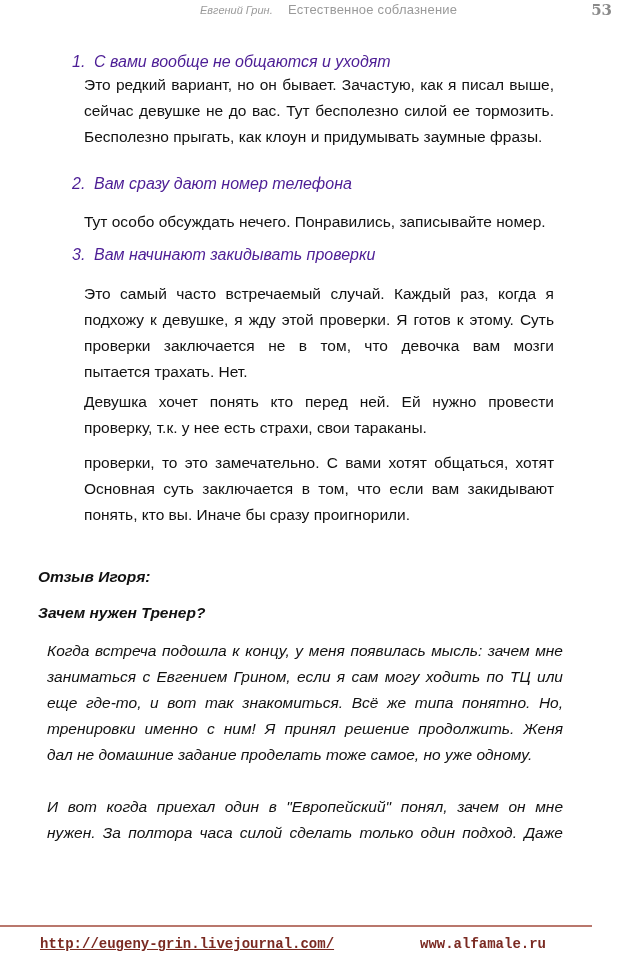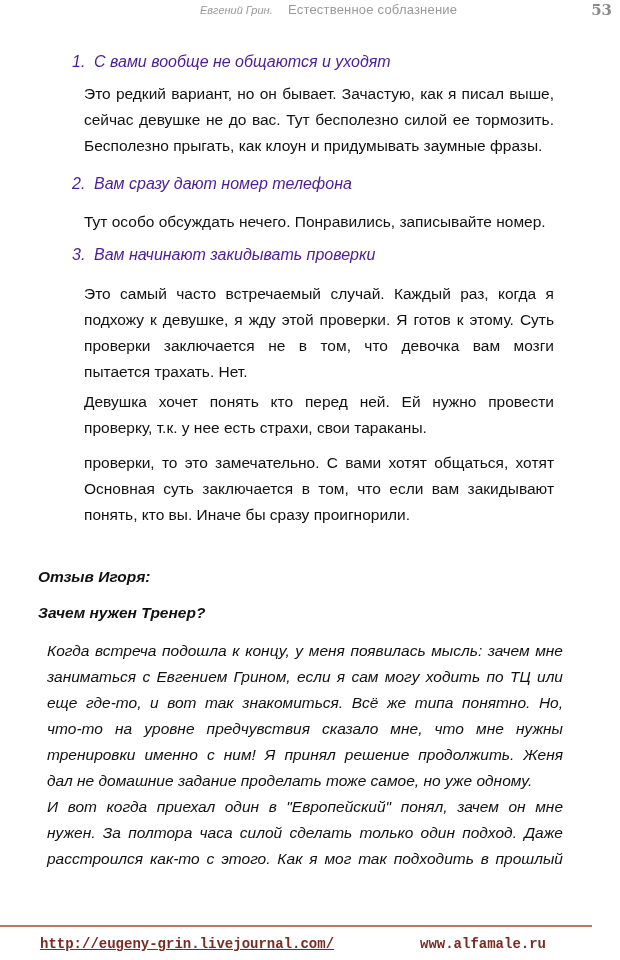"Это редкий вариант, но он" div.para { top: 81px -> 72px }
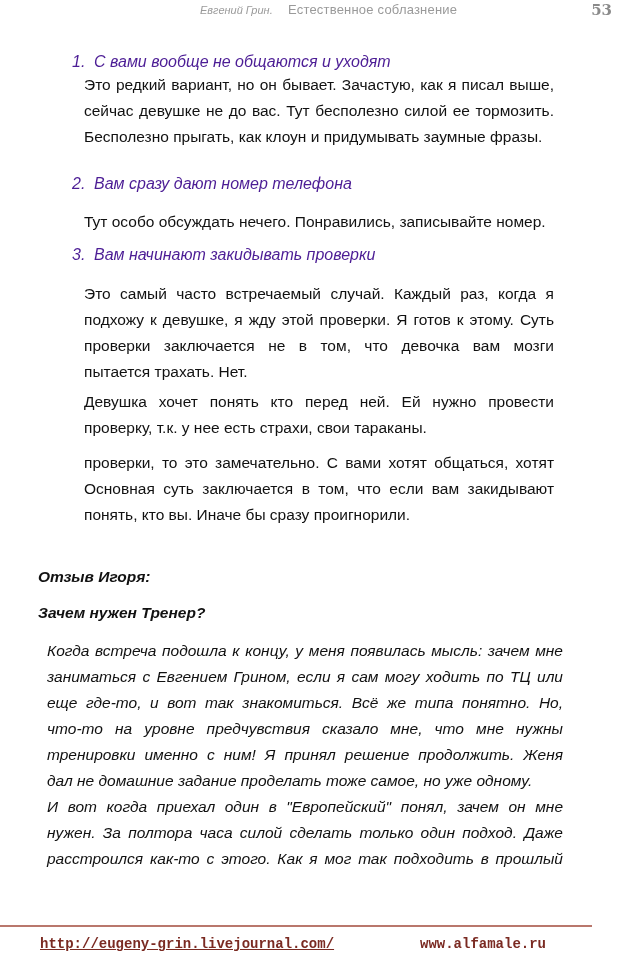"что-то на уровне предчувствия сказало" span.line { html: <span>что-то на уровне предчувствия сказало мне, что мне нужны</span> -> none }
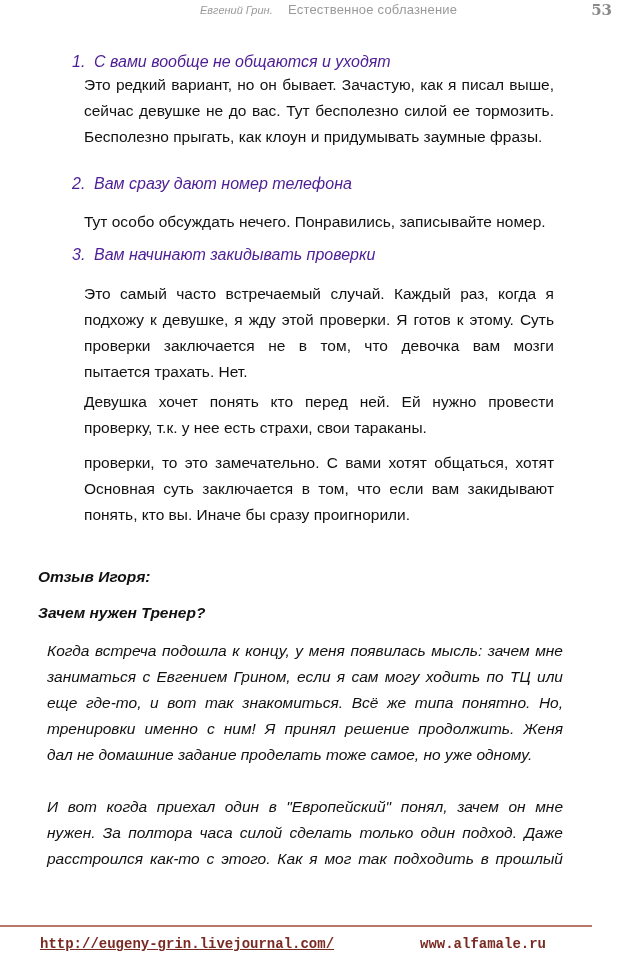"расстроился как-то с этого. Как" span.line { html: <span>расстроился как-то с этого. Как я мог так подходить в прошлый</span> -> none }
